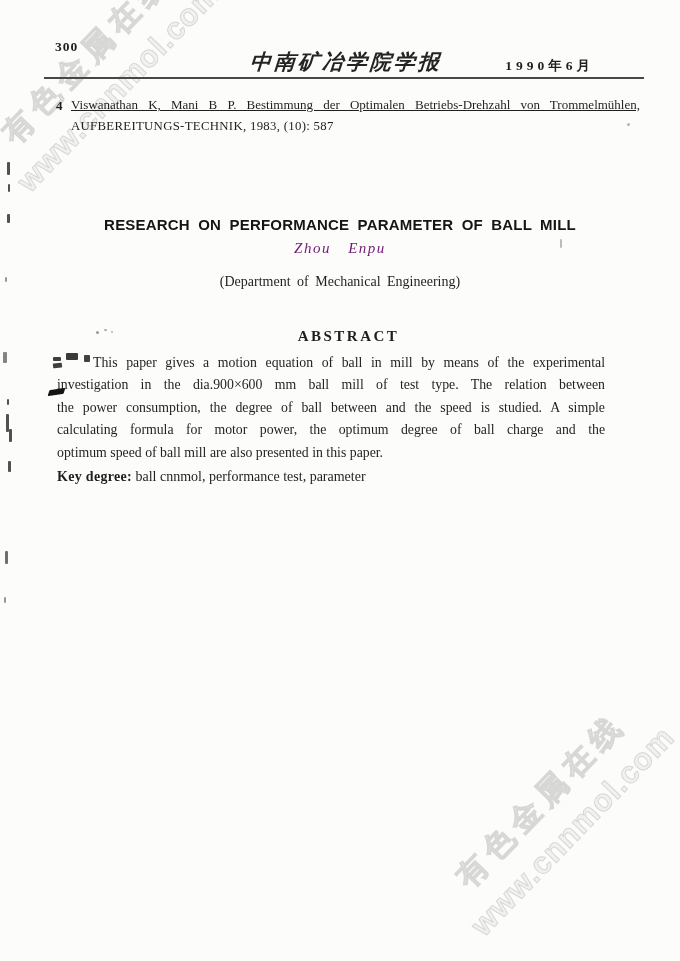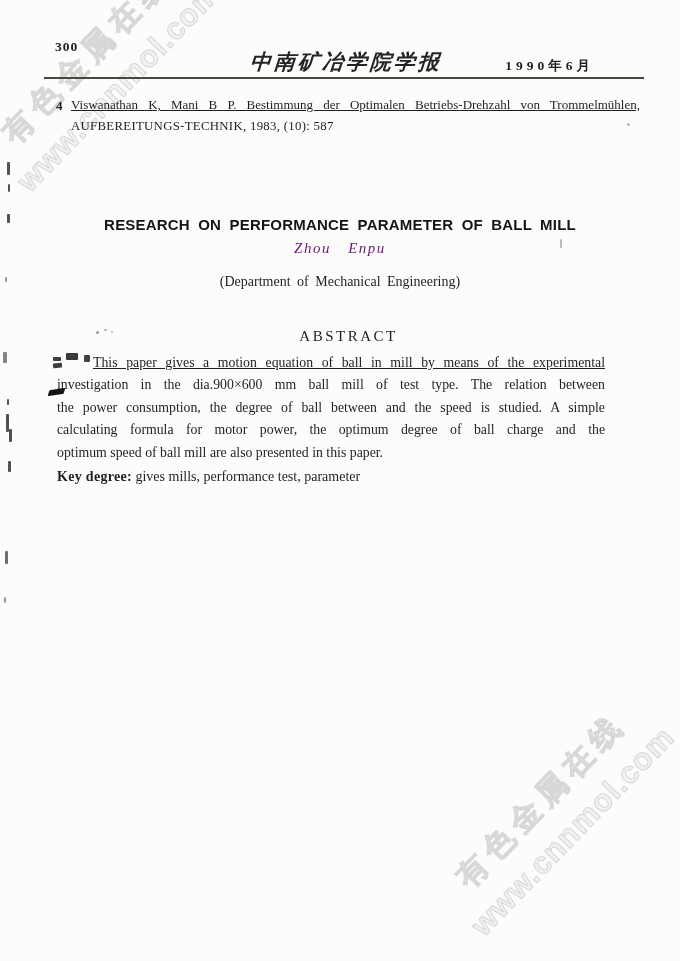"ABSTRACT" .abs-head { font-weight: 400 -> 700 }
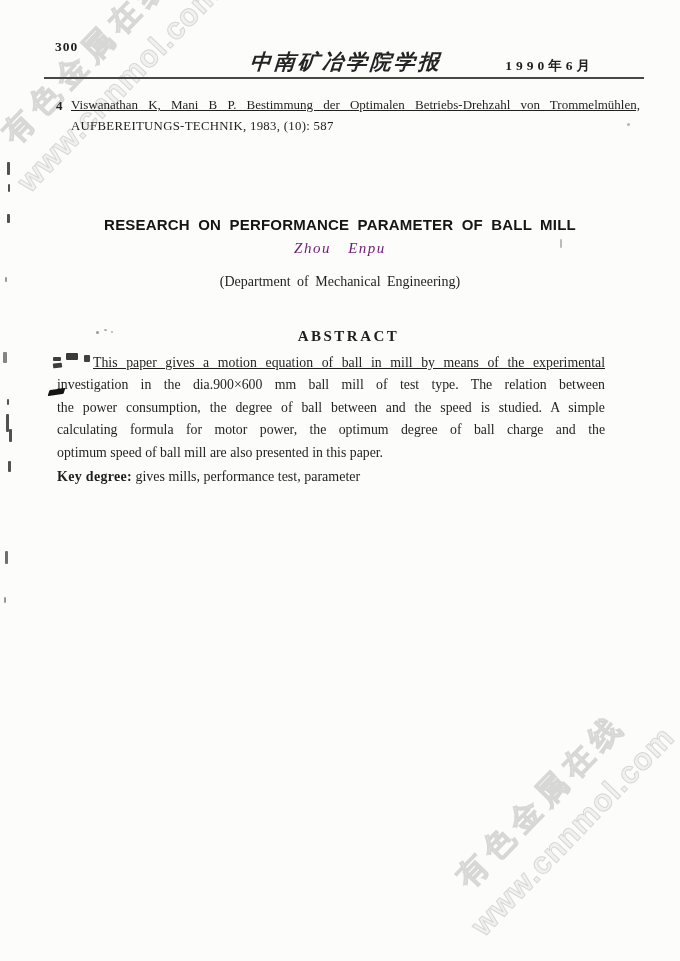"This paper gives a motion" .abs-line.first { text-decoration: underline -> none }
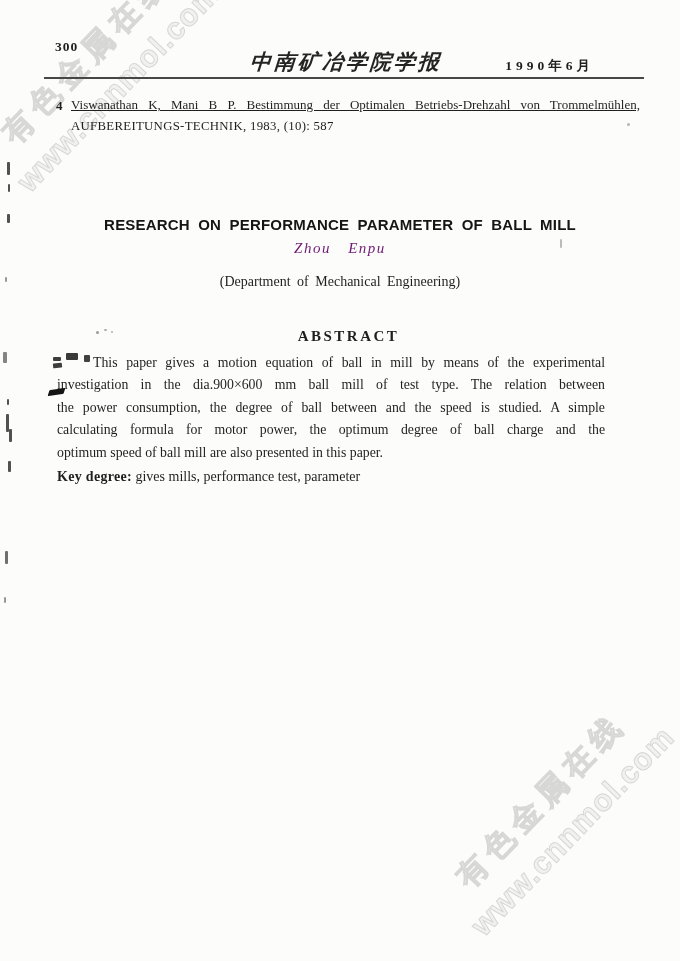"gives mills, performance test, parameter" span { text: gives mills -> ball cnnmol }
